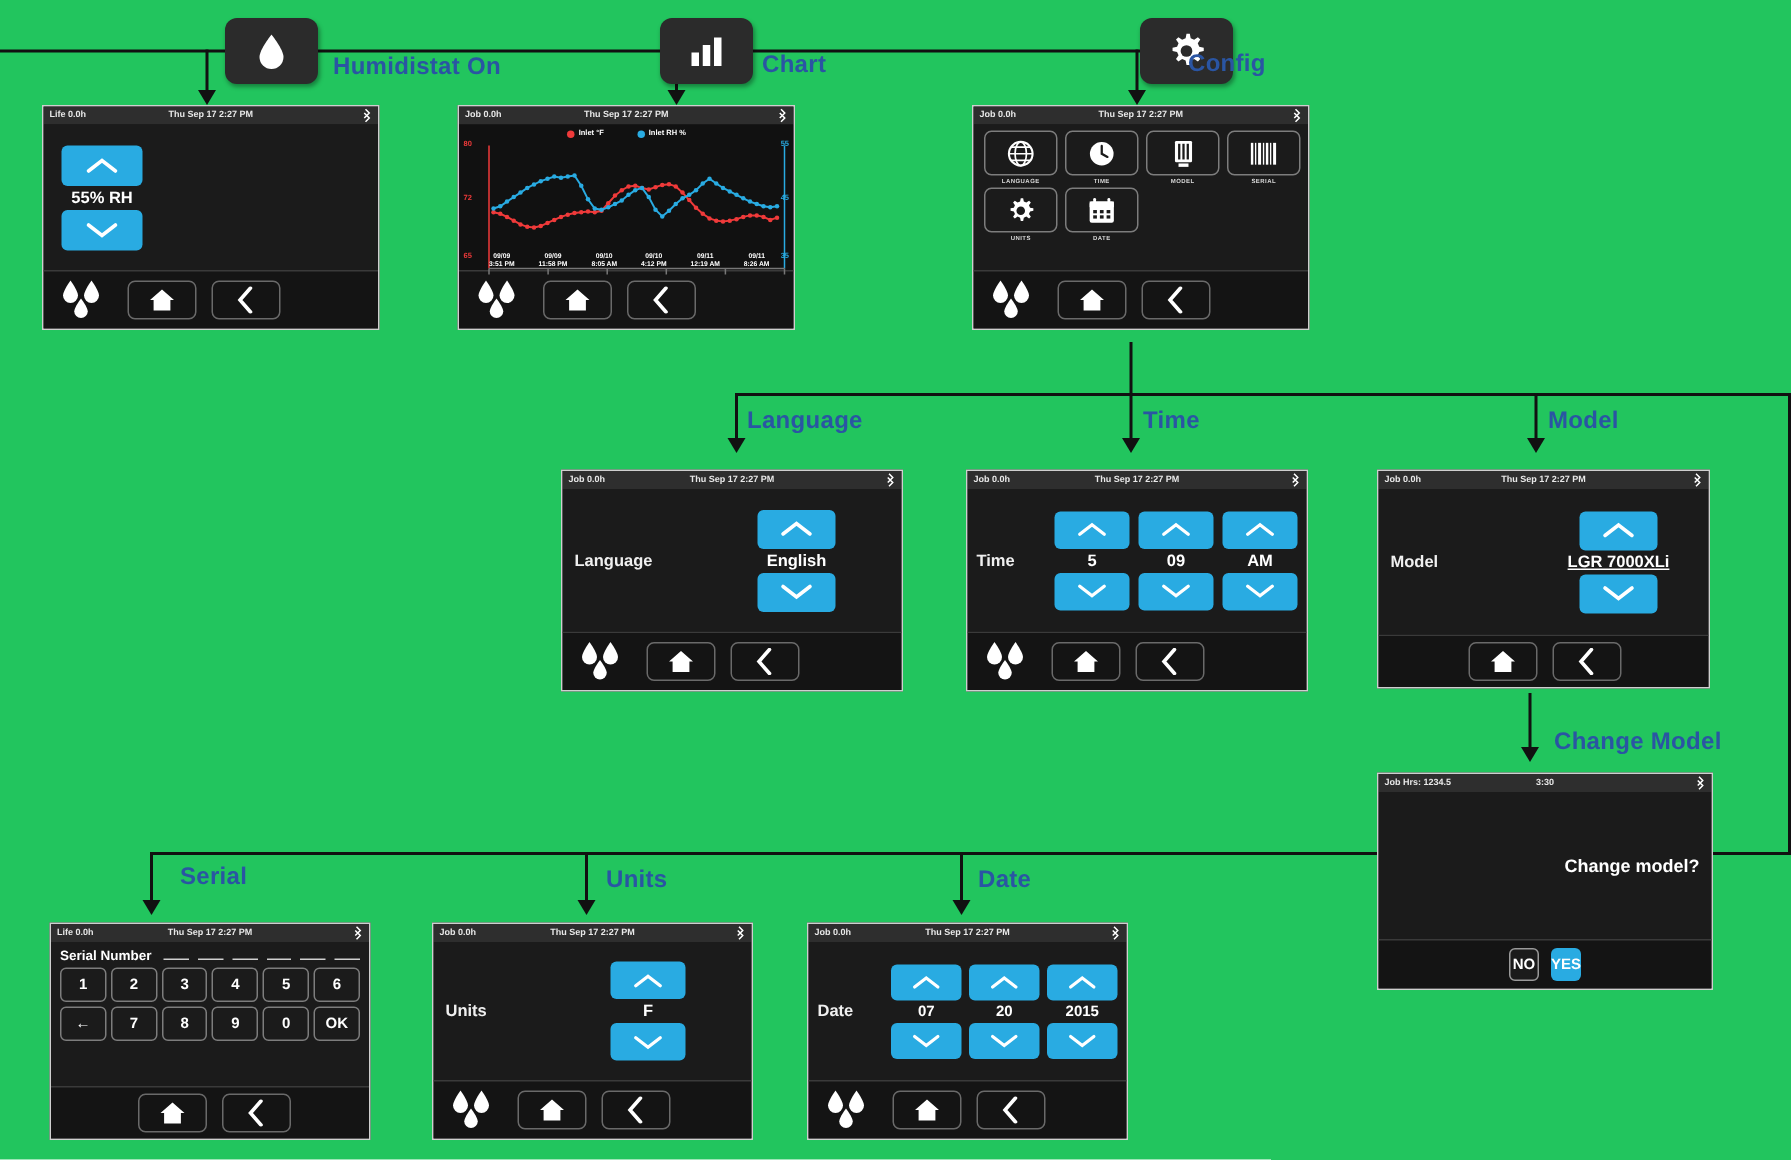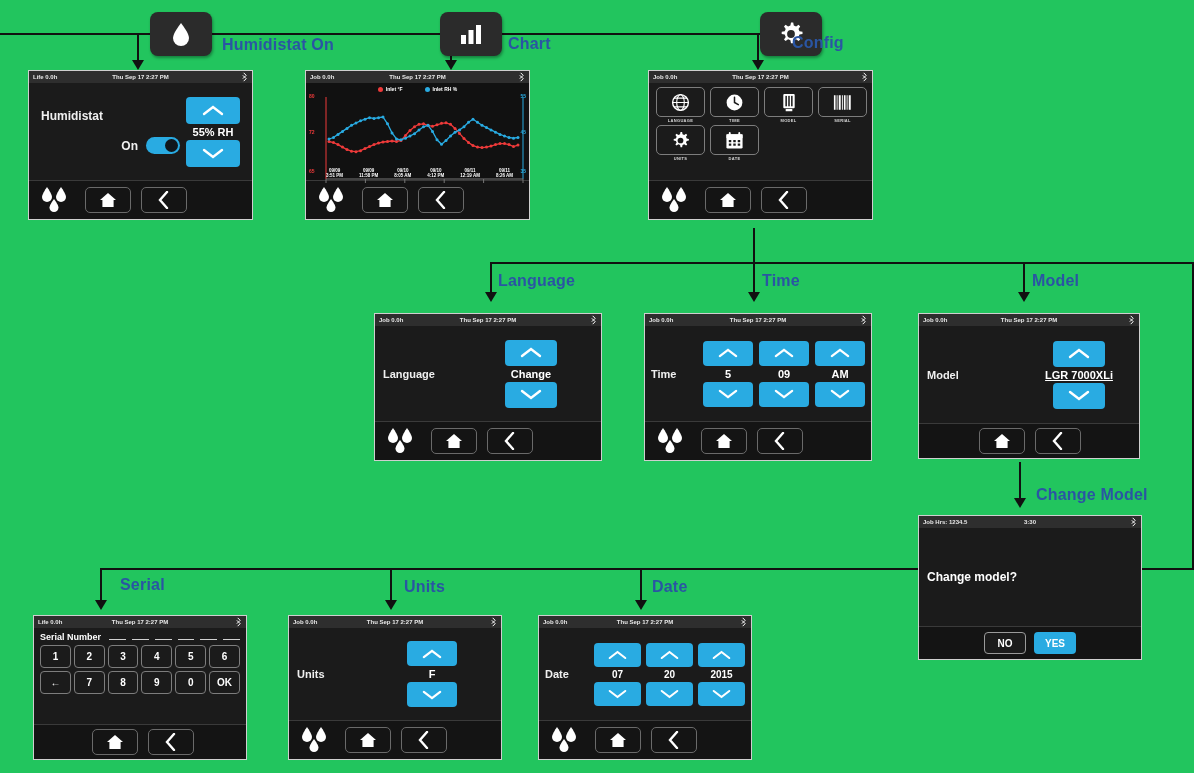"Humidistat" div { html: <div> <div>Humidistat</div> <div> <span>On</span> <span></span> </div> </div> -> none }
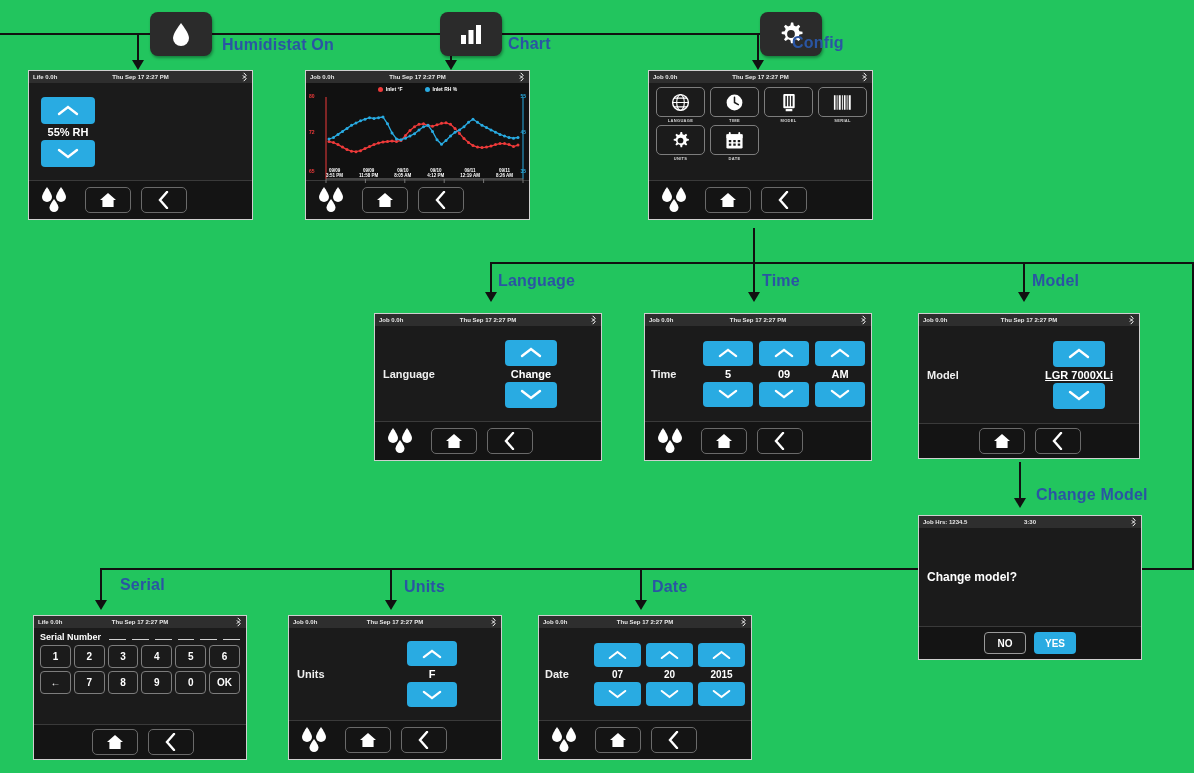"Change" div.val { text: Change -> English }
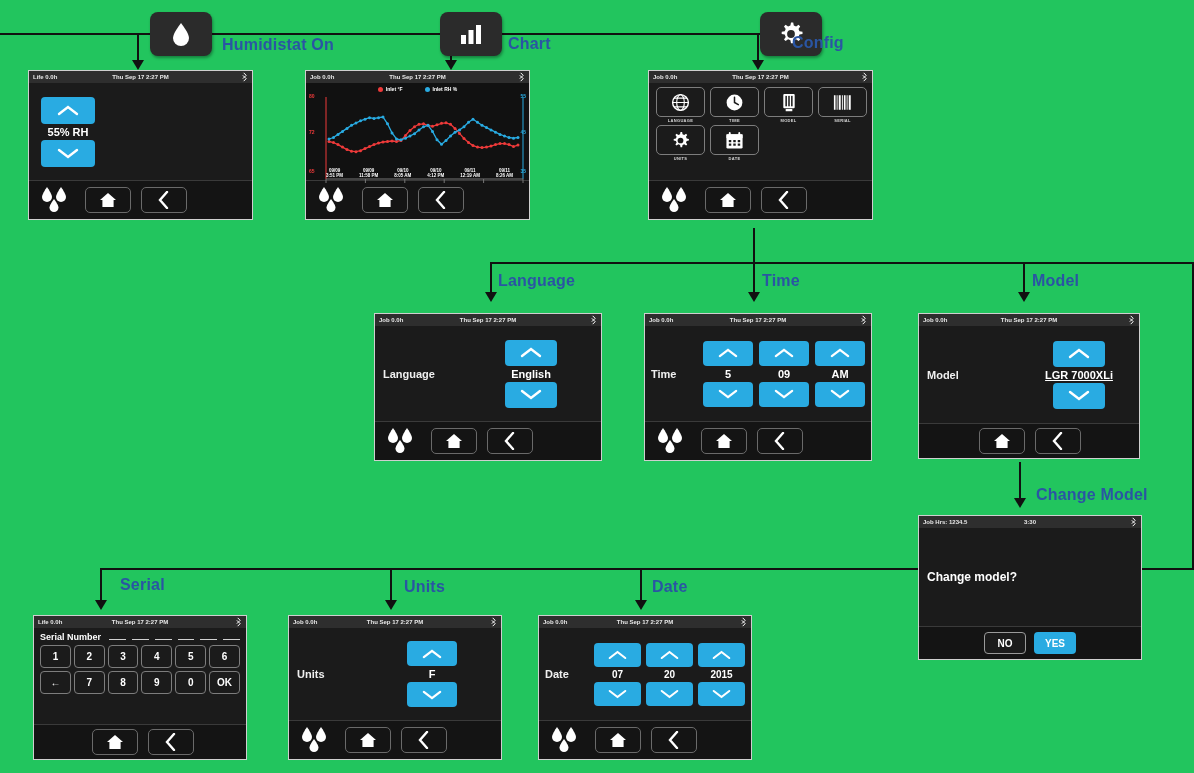"Change model?" .dlg-msg { text-align: left -> right }
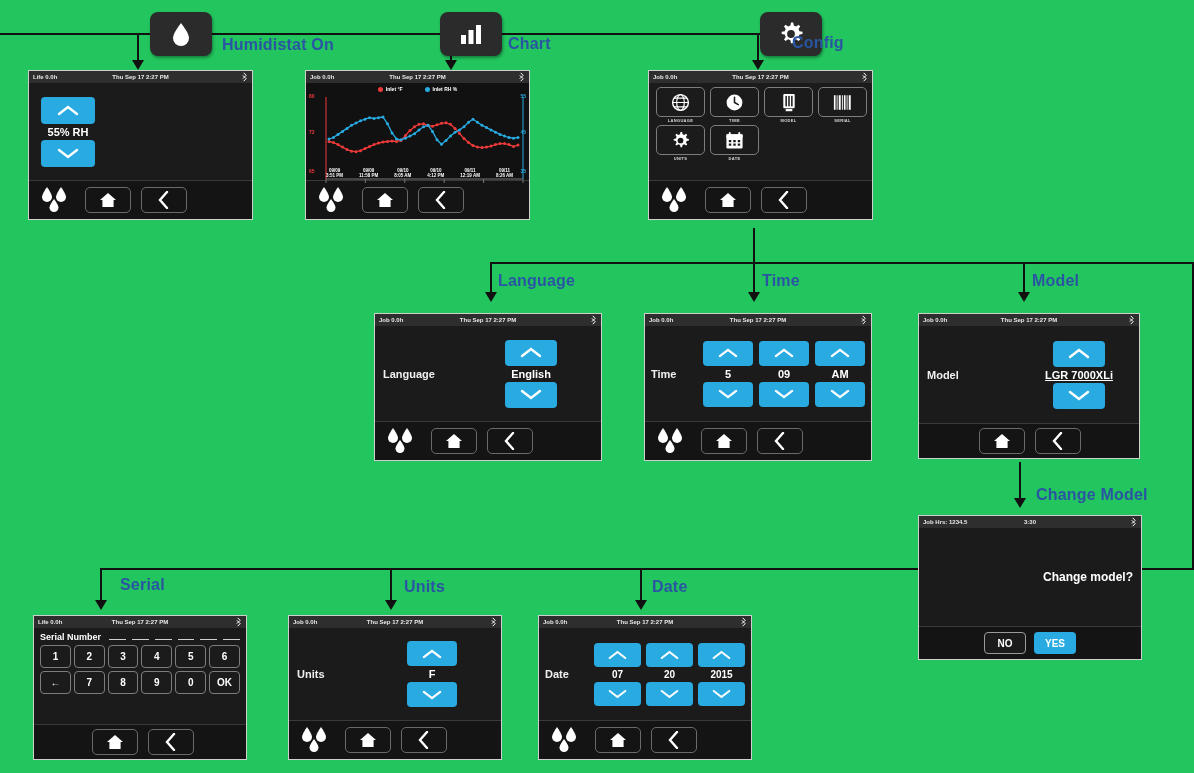"NO" .dlgbtn { width: 42px -> 20px }
